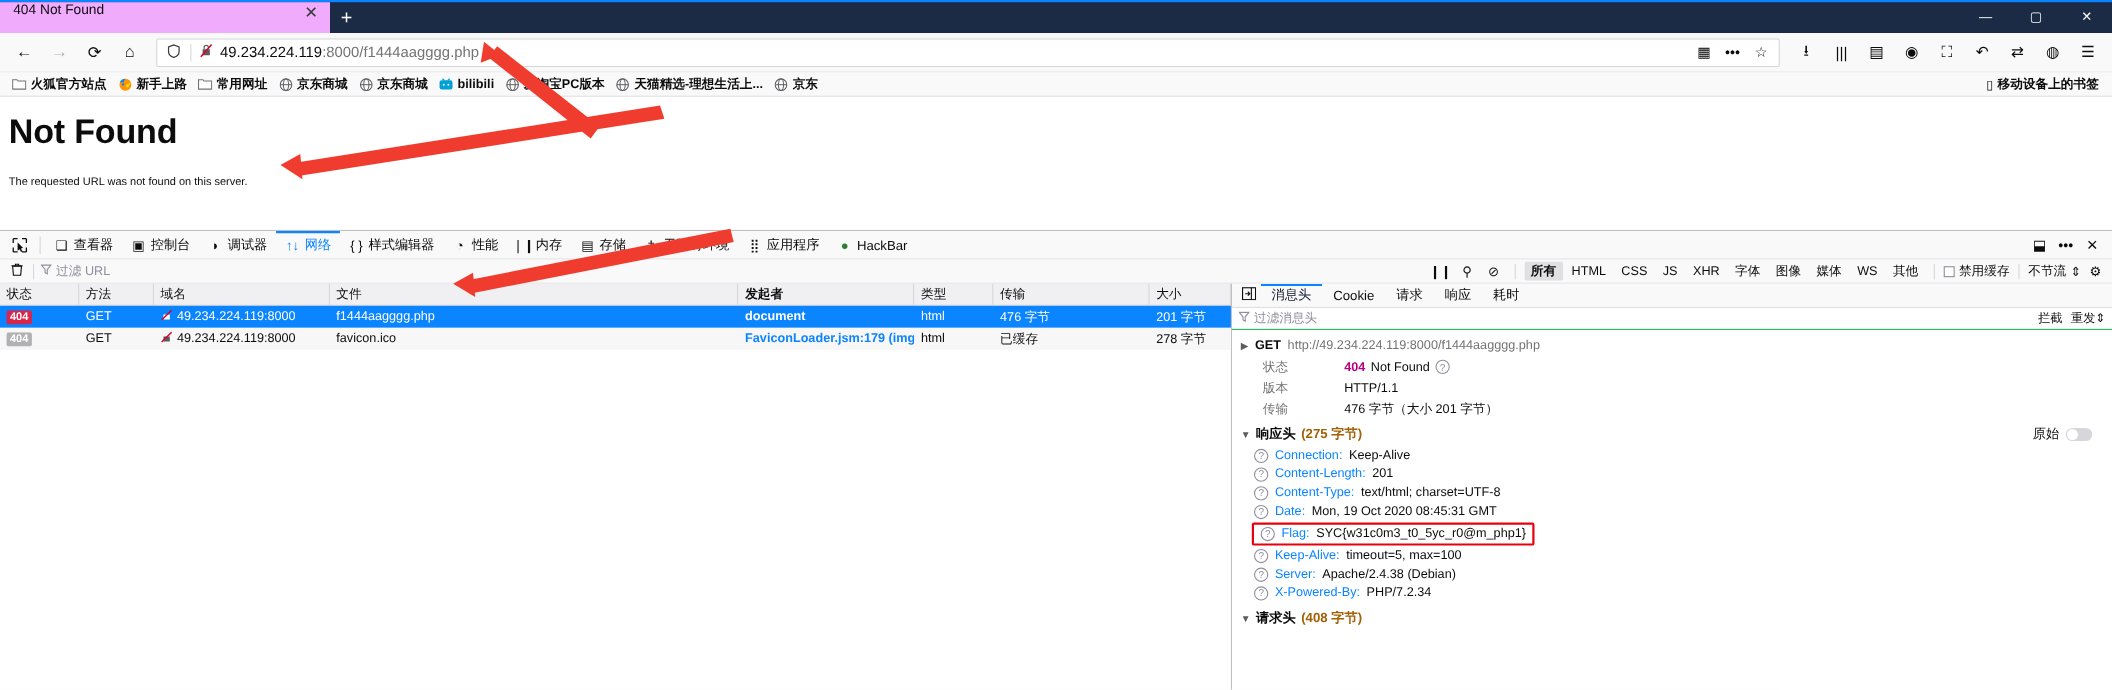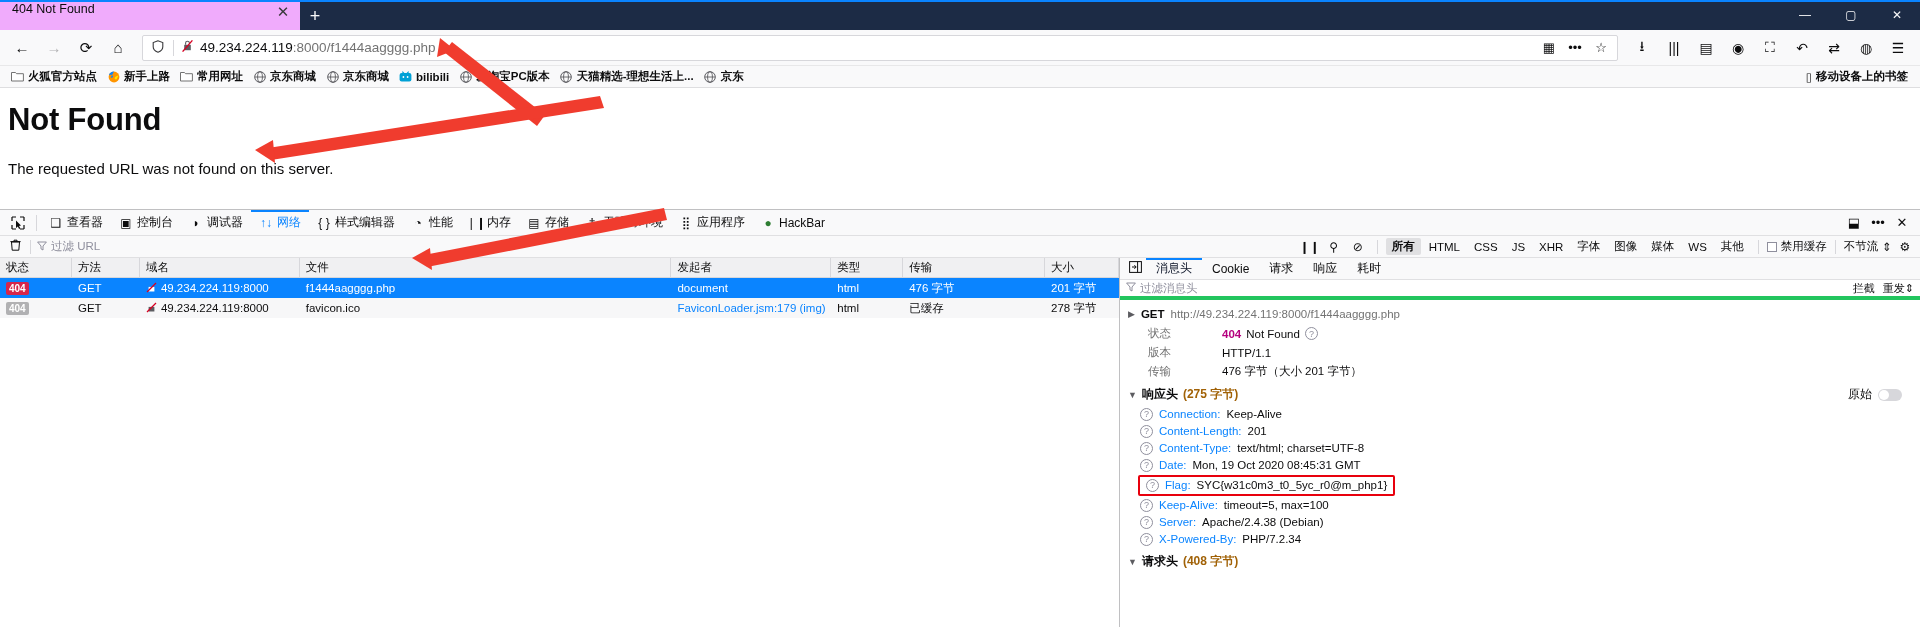"The requested URL was not" .page p { font-size: 15px -> 10px }
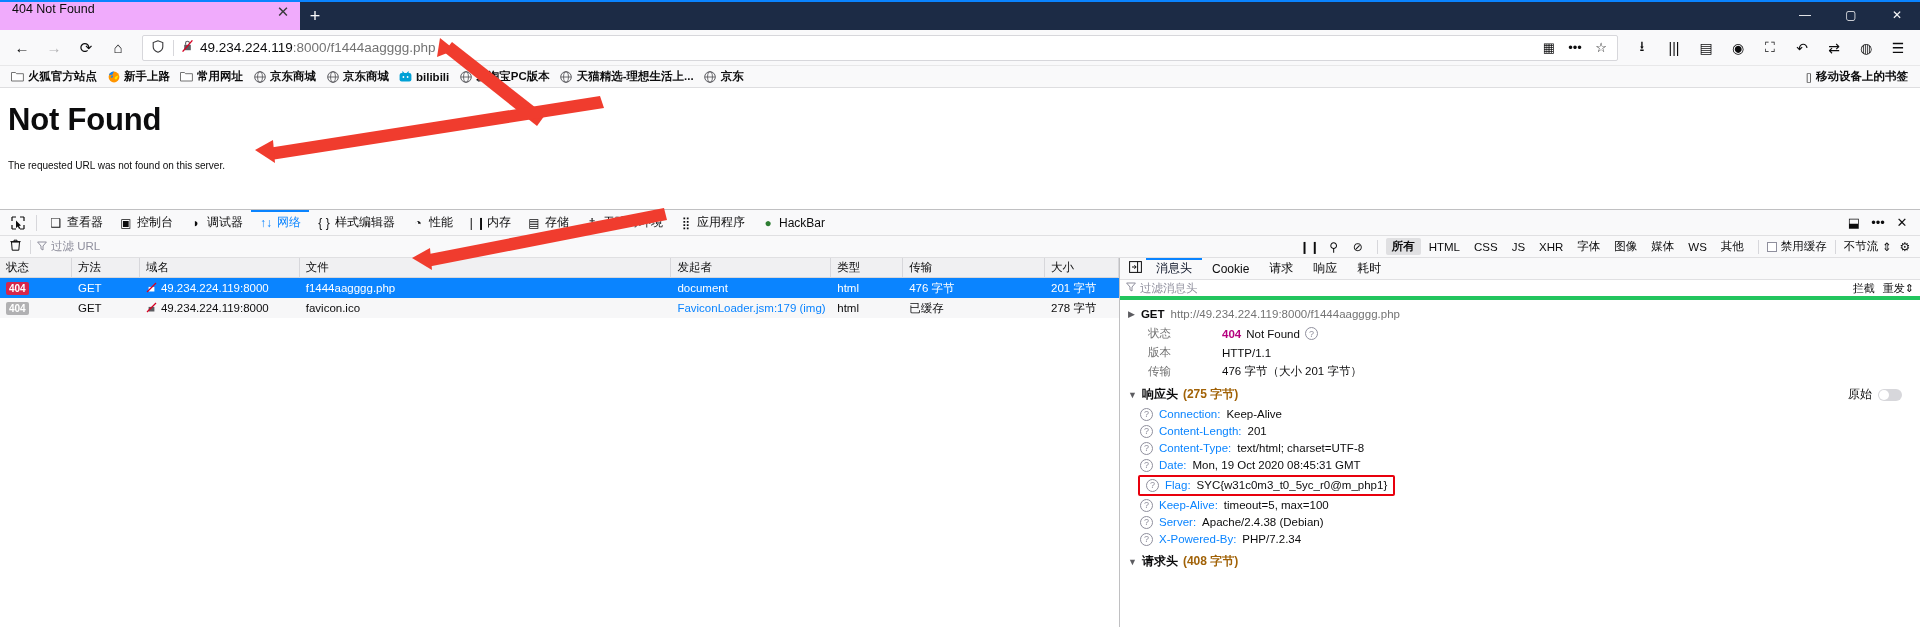"发起者" .c-init { font-weight: none -> bold }
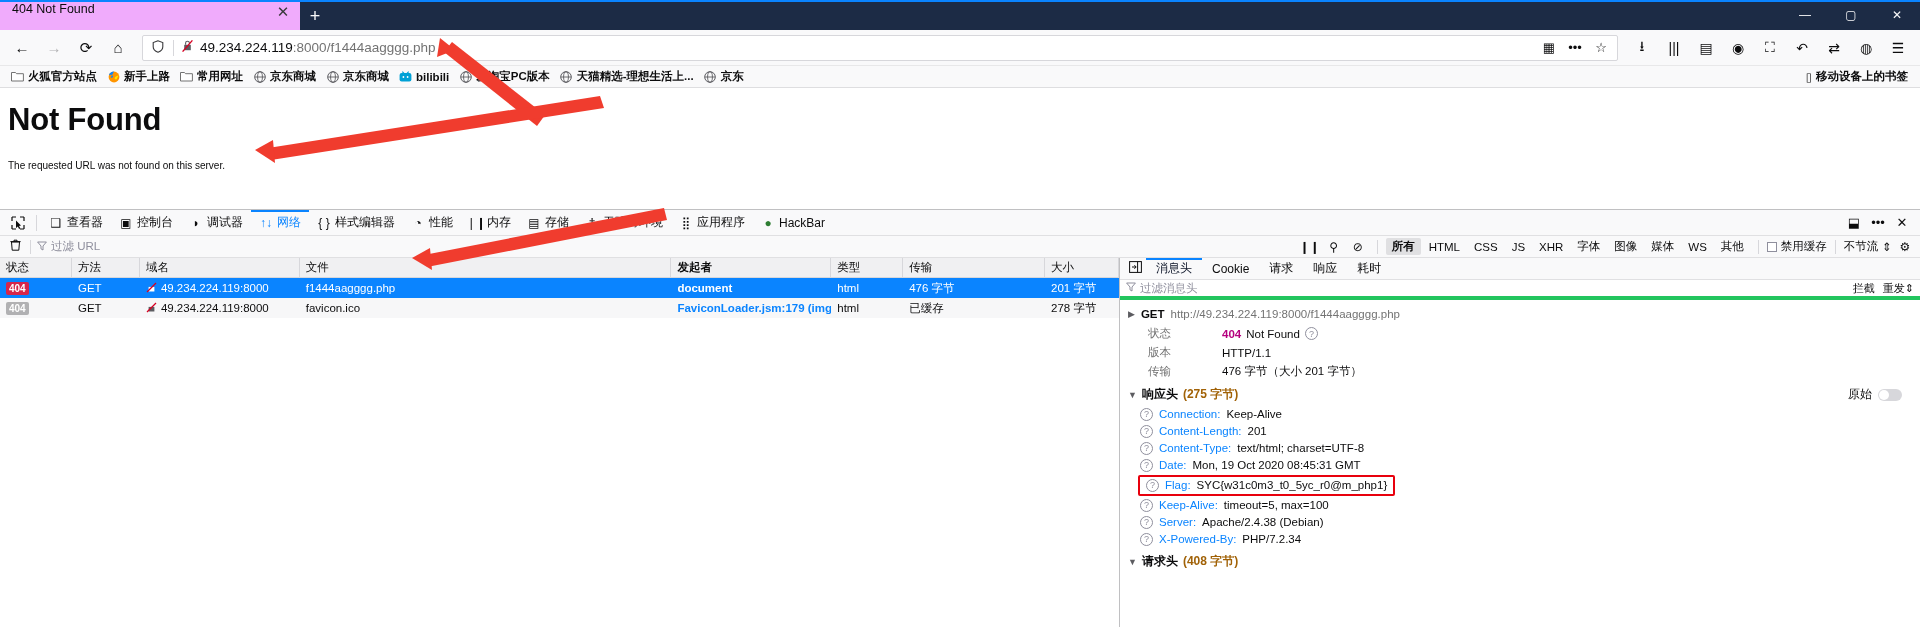"过滤消息头" .d-filter { border-bottom: 4px solid #22c55e -> 1px solid #22c55e }
